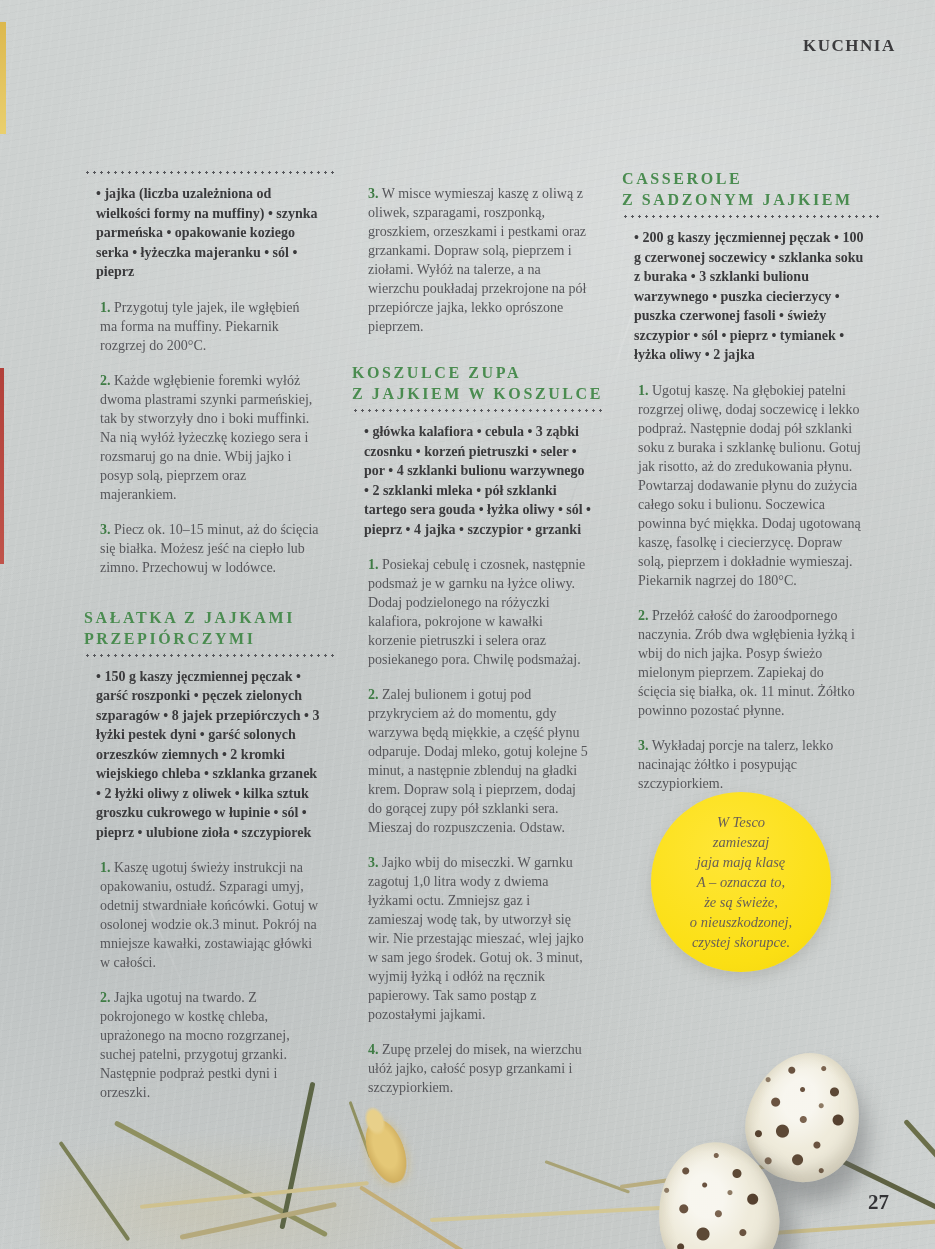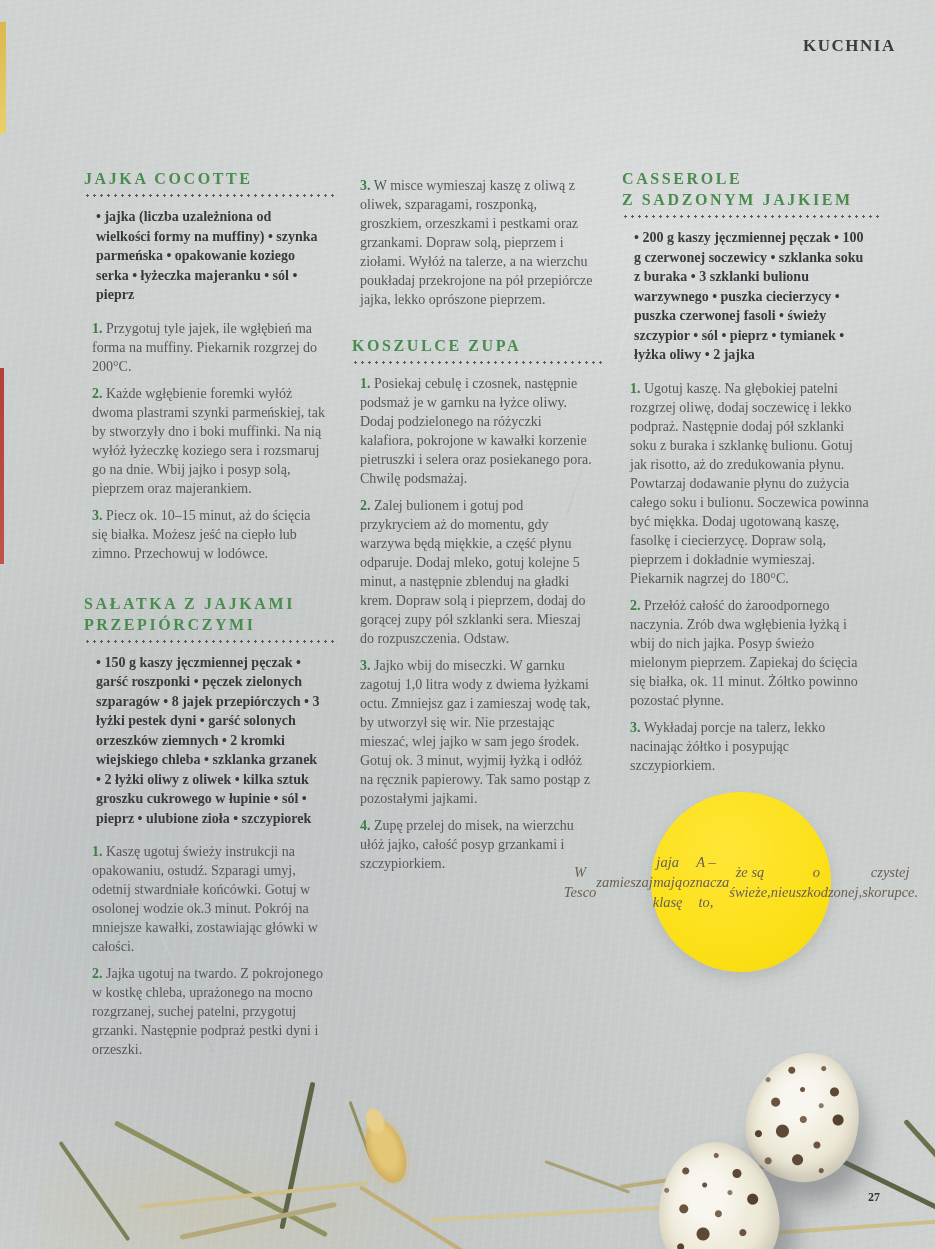"JAJKA COCOTTE" h2.rtitle { html: <h2> <span>JAJKA COCOTTE</span> </h2> -> none }
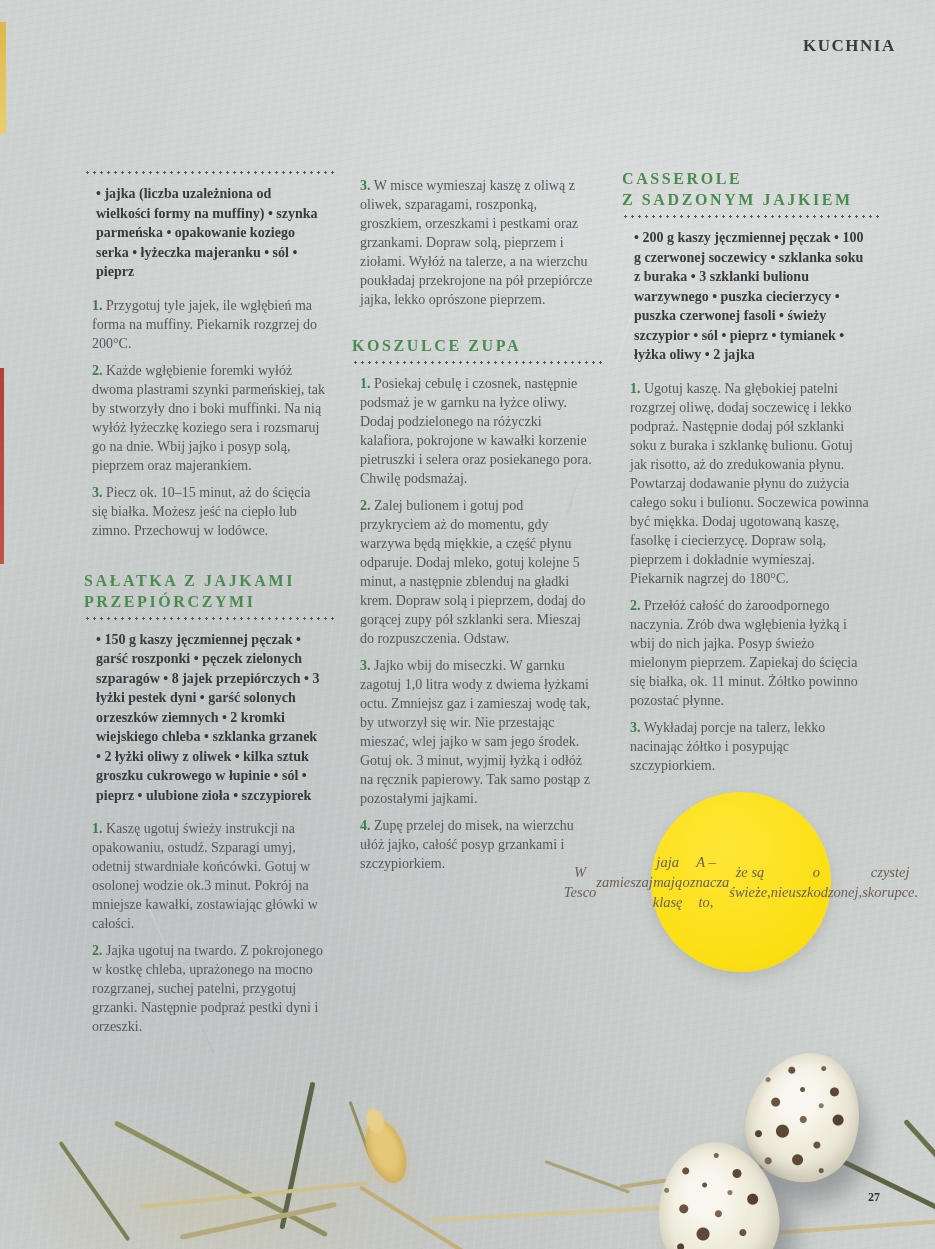"3. W misce wymieszaj kaszę" .steps p { margin: 8px -> 16px }
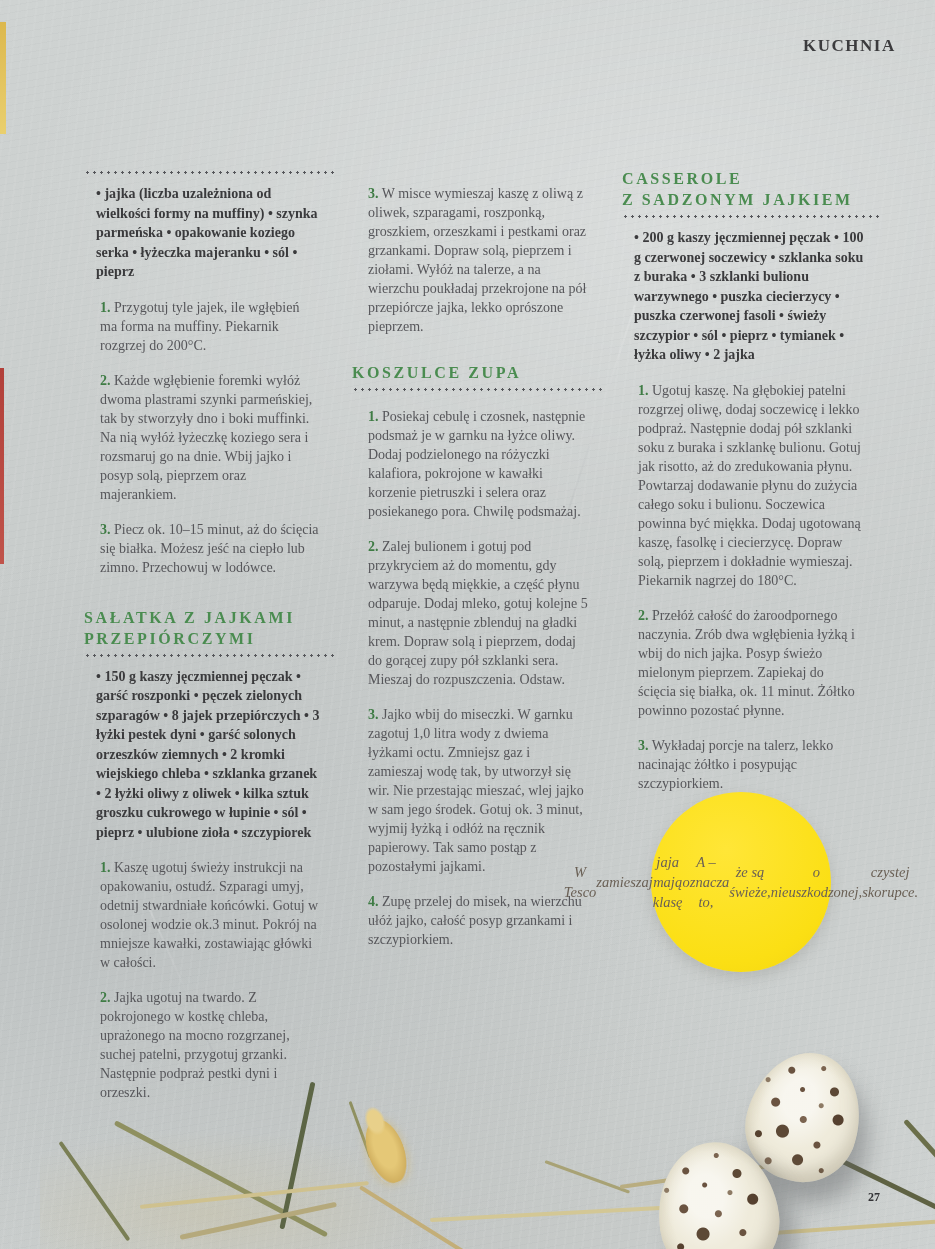"Z JAJKIEM W KOSZULCE" span { html: none -> <span>Z JAJKIEM W KOSZULCE</span> }
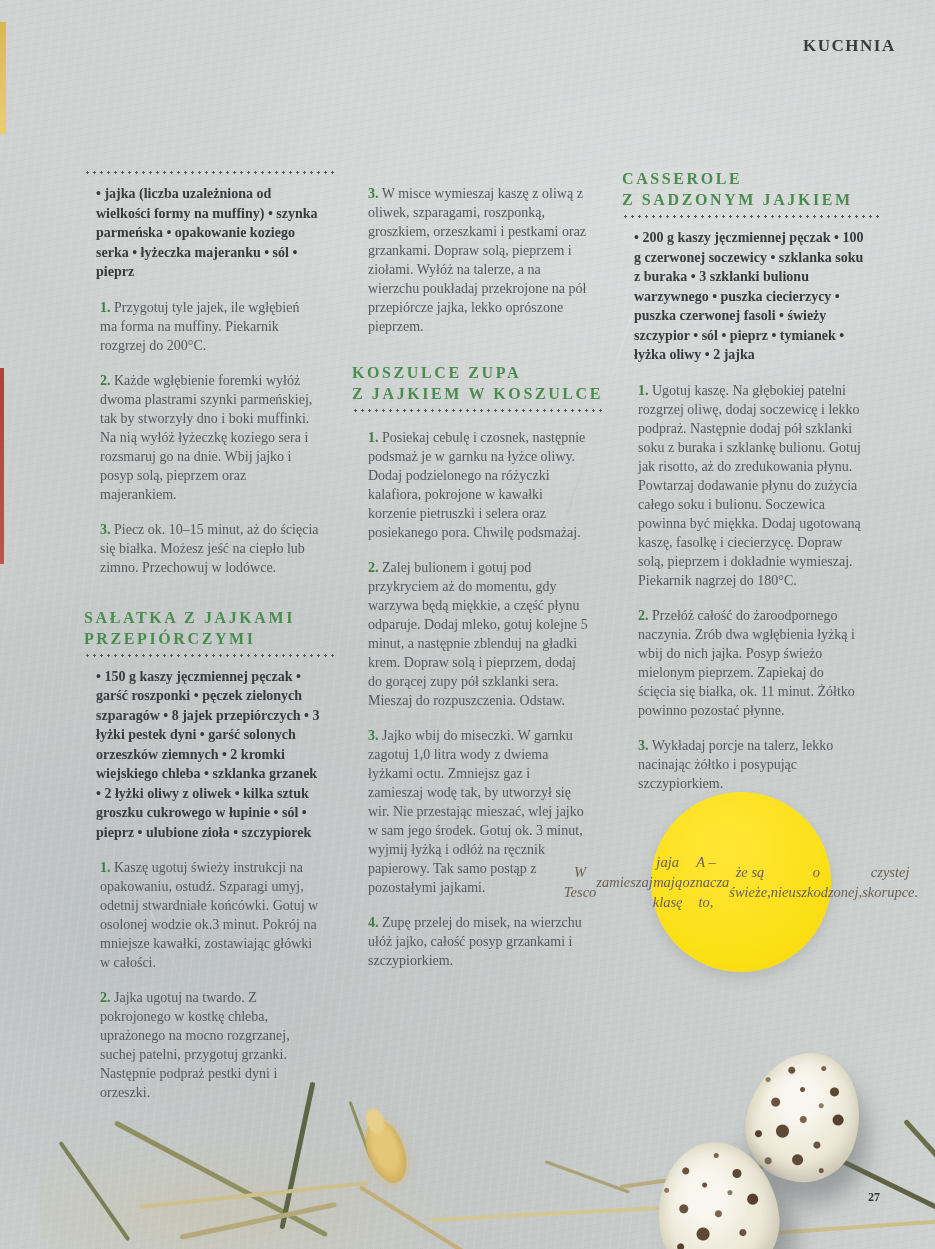"• główka kalafiora • cebula" p.ingredients { html: none -> <p>• główka kalafiora • cebula • 3 ząbki czosnku • korzeń pietruszki • seler • por • 4 szklanki bulionu warzywnego • 2 szklanki mleka • pół szklanki tartego sera gouda • łyżka oliwy • sól • pieprz • 4 jajka • szczypior • grzanki</p> }
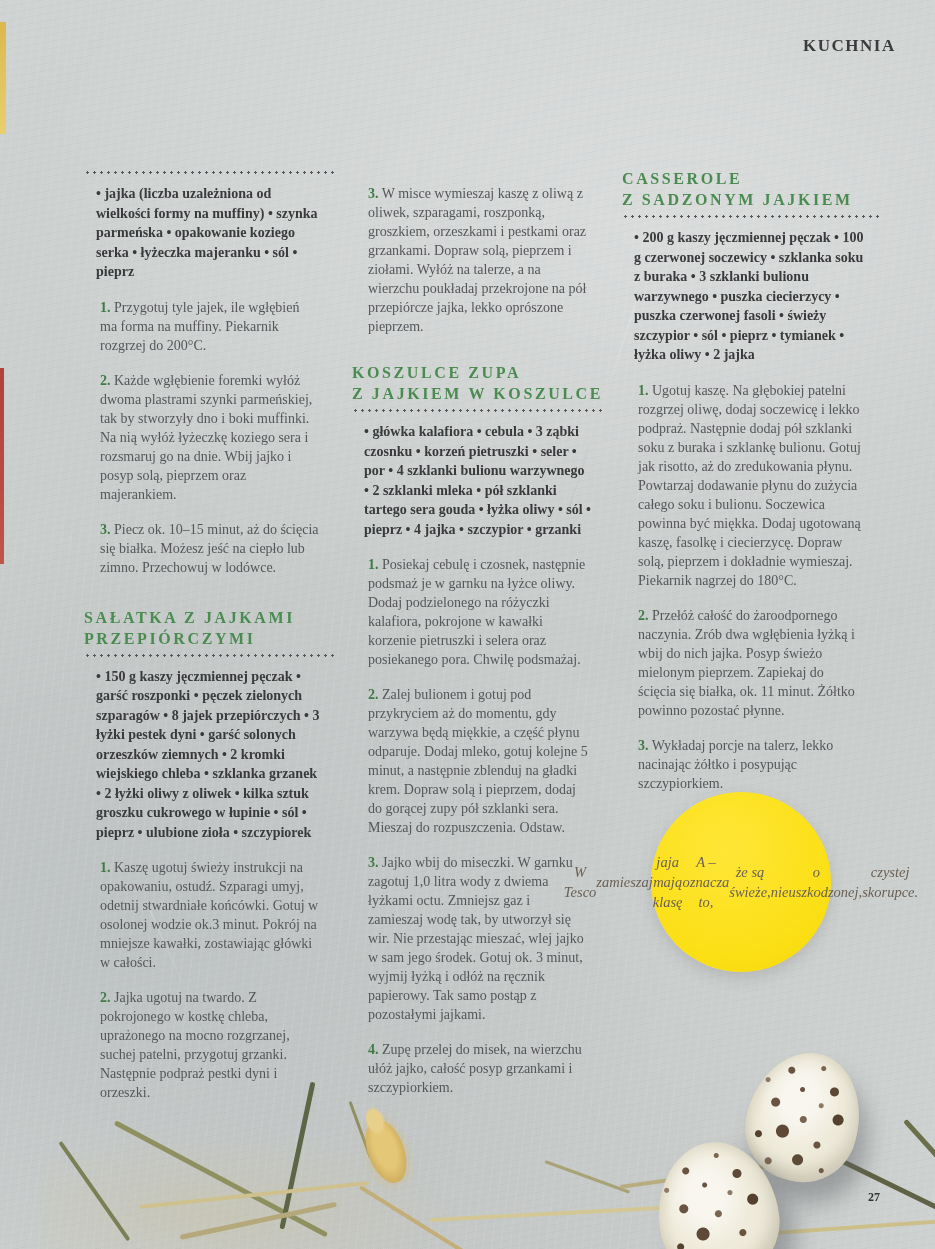"W Tesco" .badge { flex-direction: row -> column }
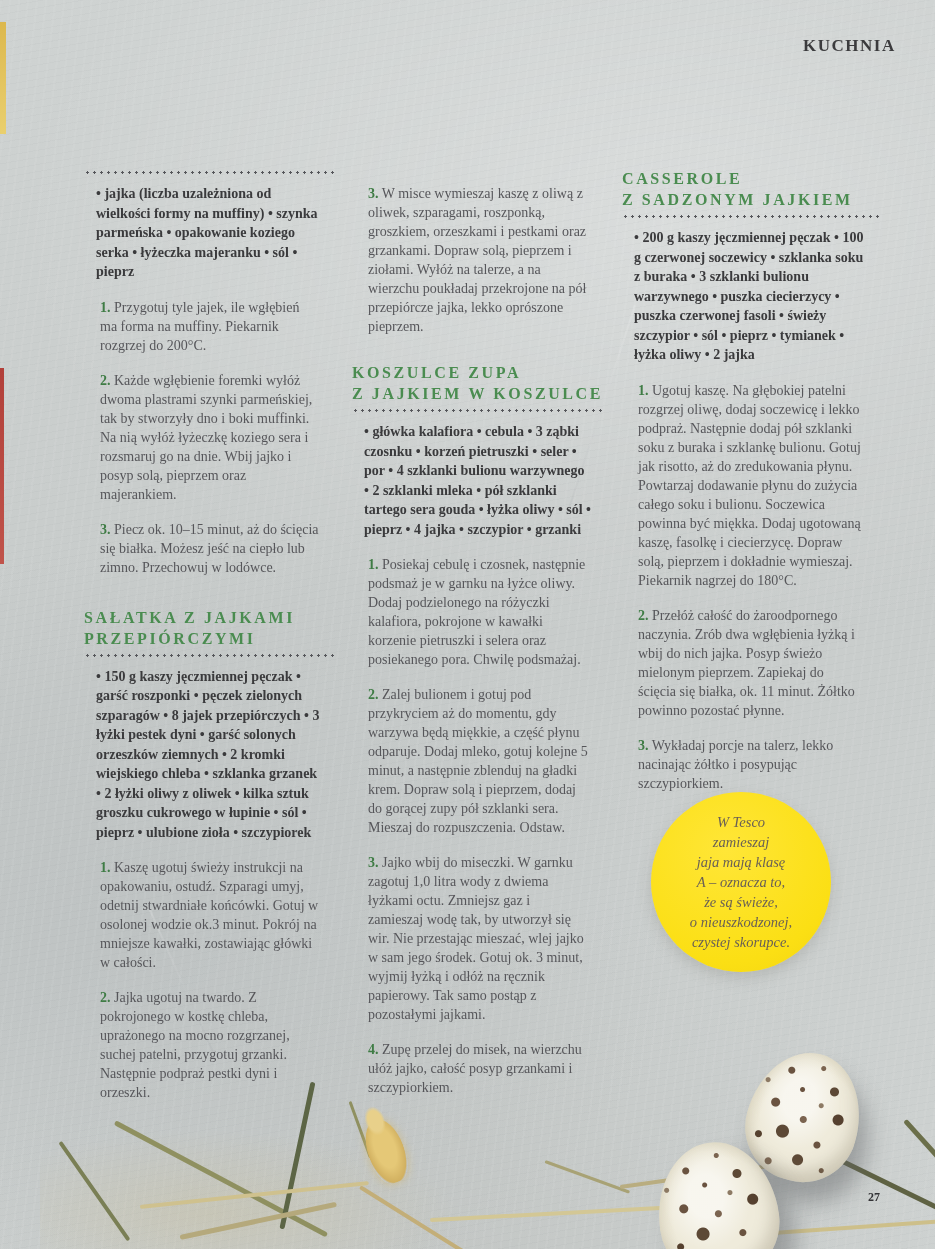"27" .pagenum { font-size: 12px -> 21px }
